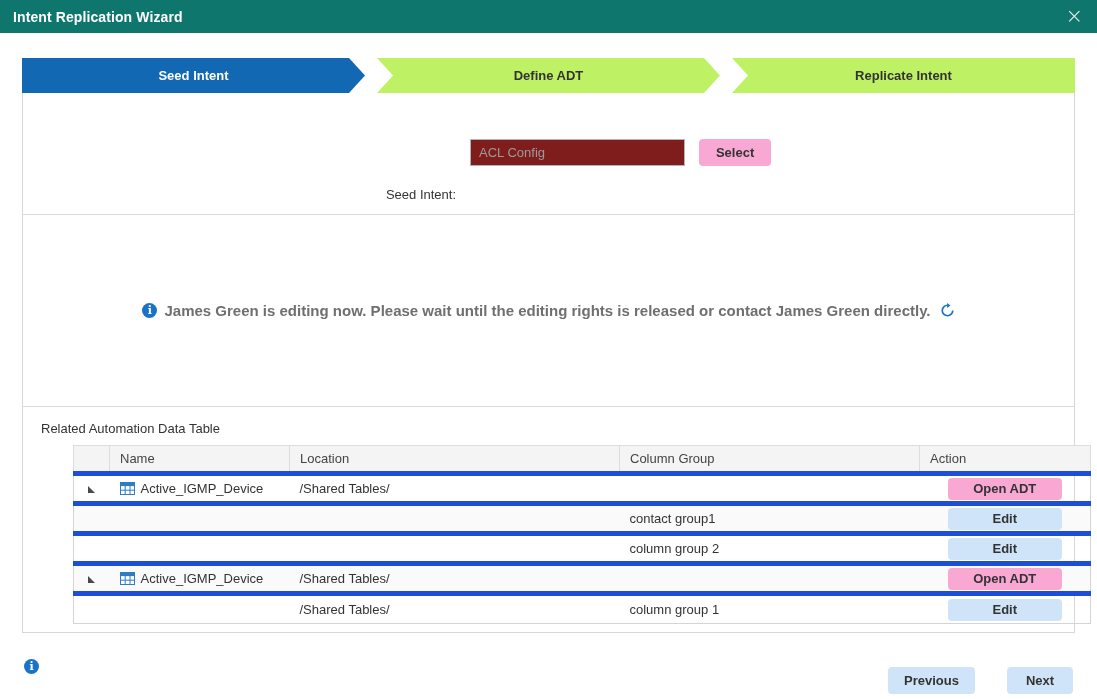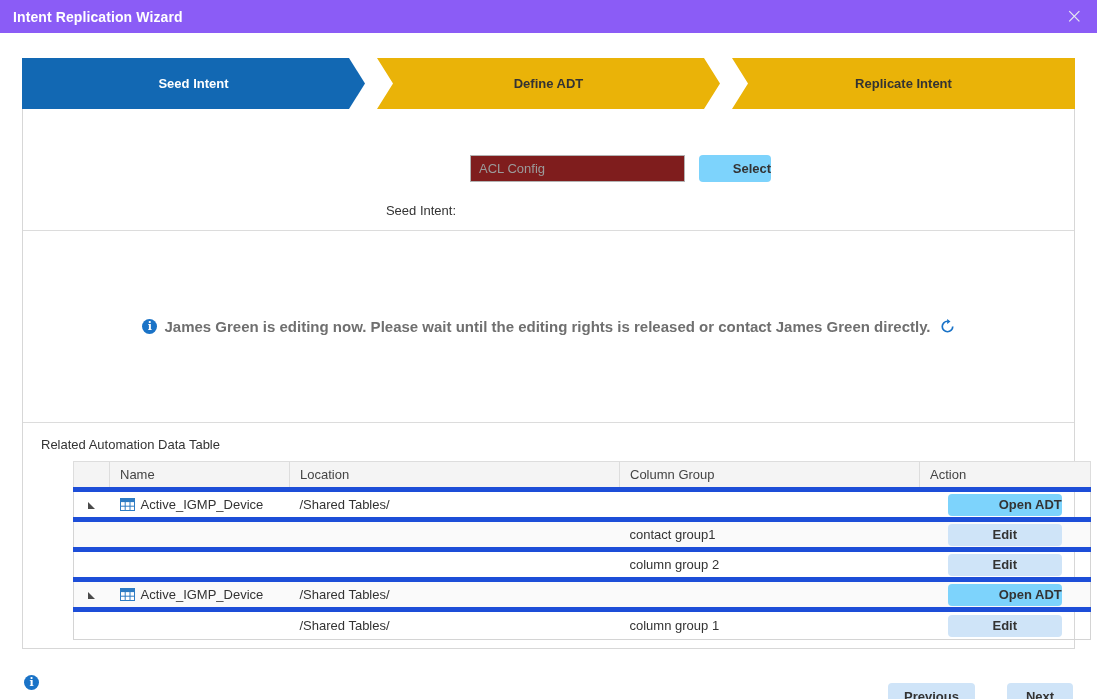"Intent Replication Wizard" .titlebar { background: #8b5cf6 -> #0f766e }
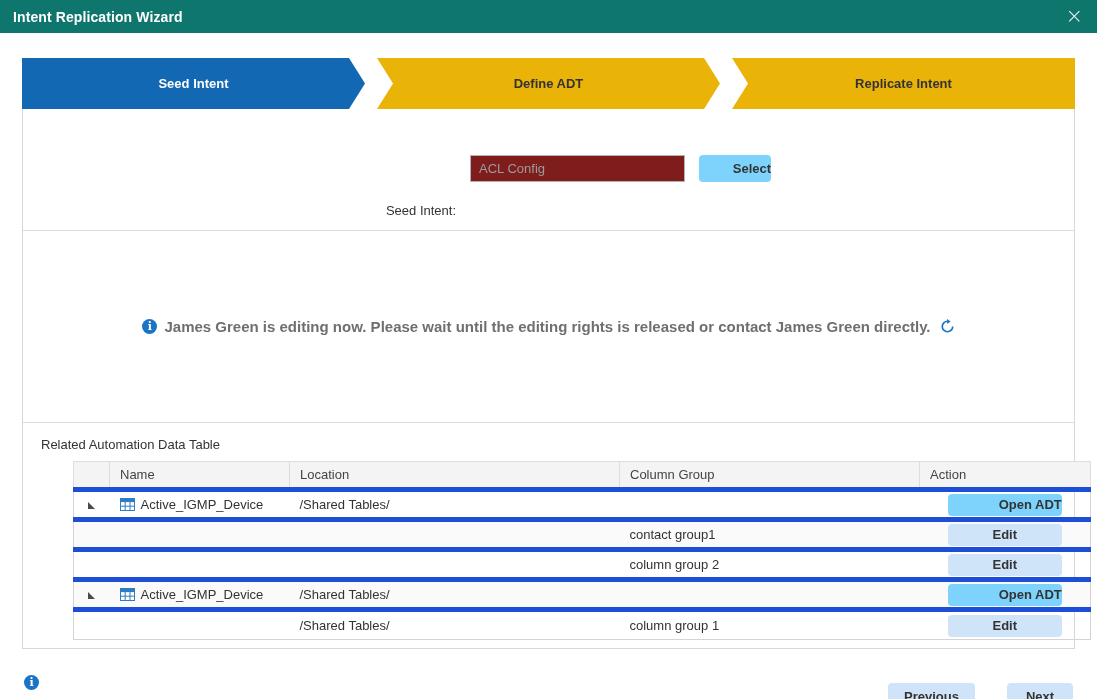"Seed Intent" .steps { height: 51px -> 35px }
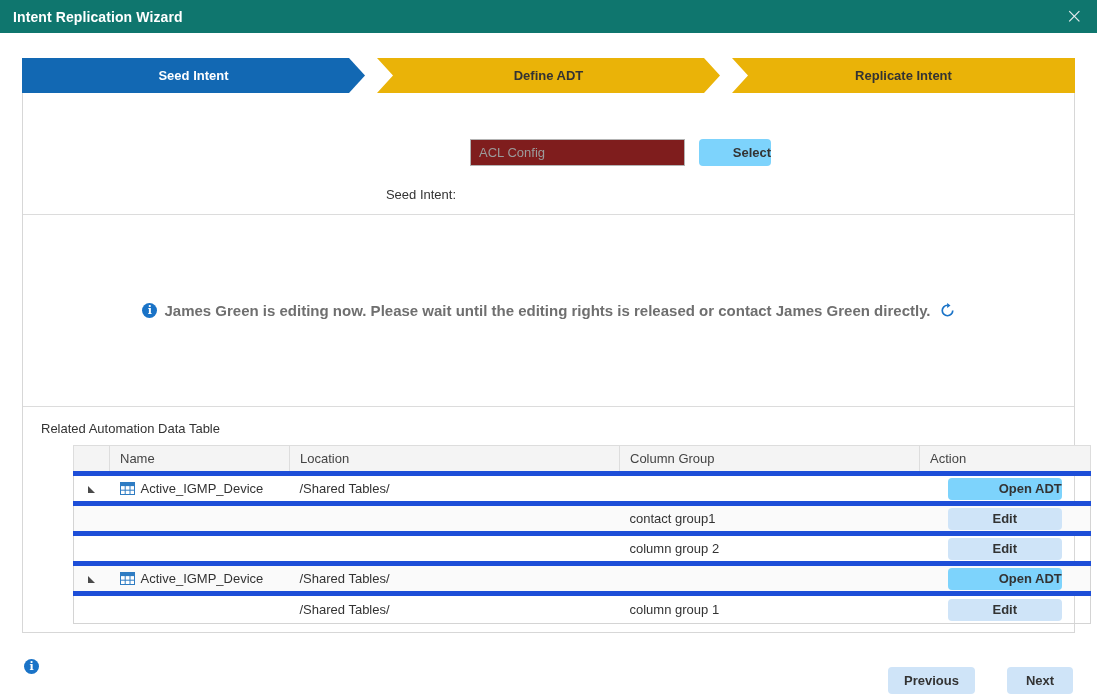"Define ADT" .step { background: #eab308 -> #bef264 }
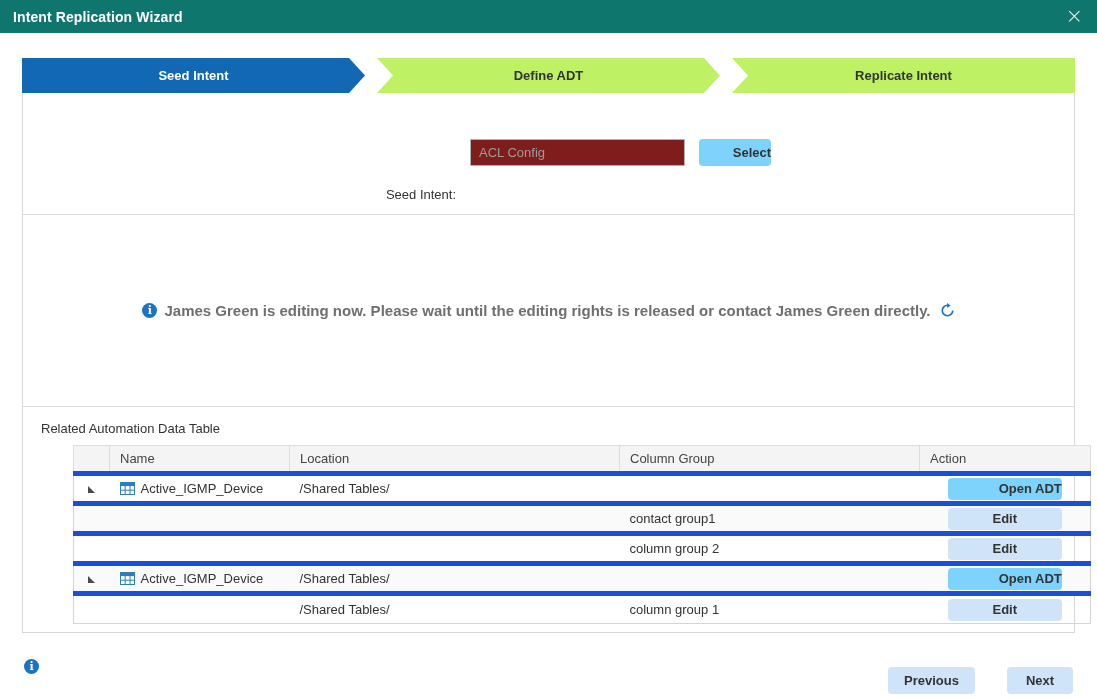"Select" .btn-yellow { background: #7dd3fc -> #f9a8d4; text-align: right -> none }
